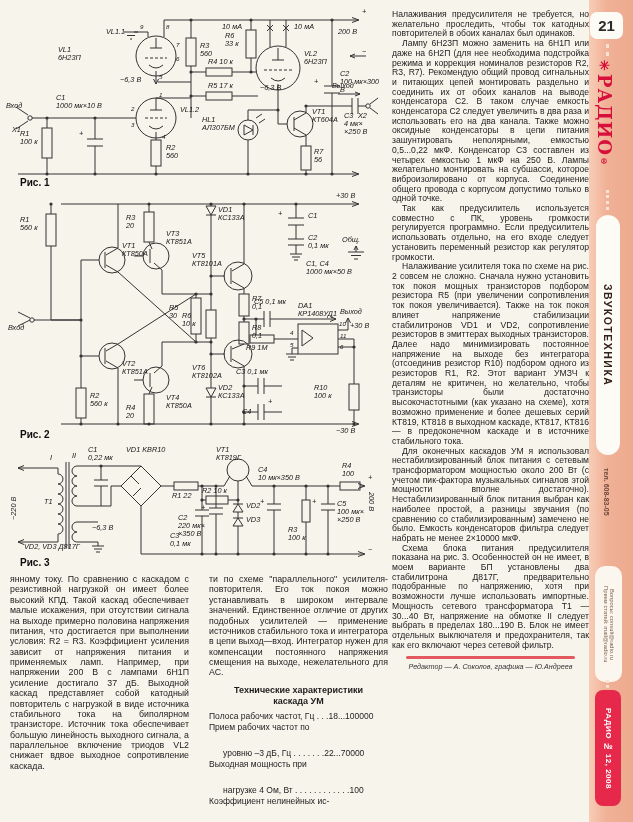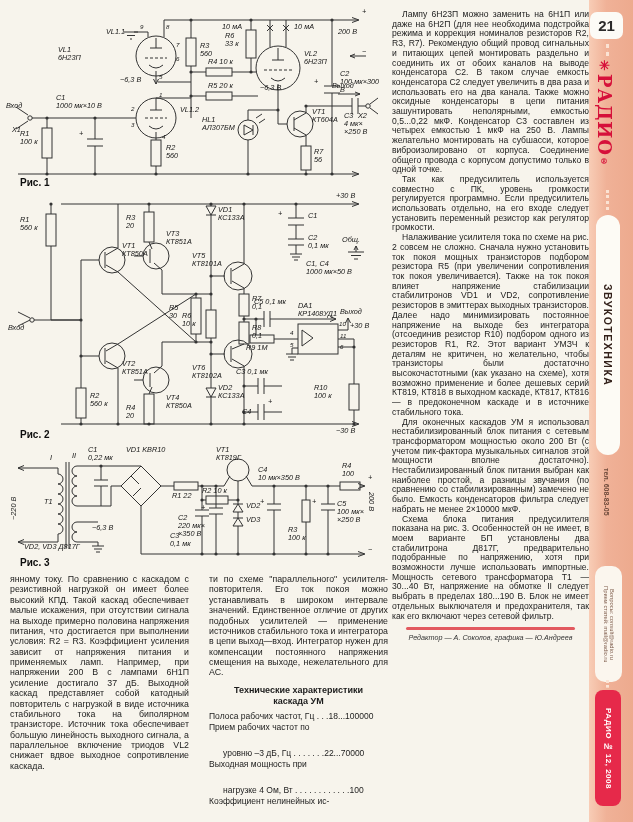"Налаживания предусилителя не требуется," p.noind { html: none -> <p>Налаживания предусилителя не требуется, но желательно проследить, чтобы ток катодных повторителей в обоих каналах был одинаков.</p> }
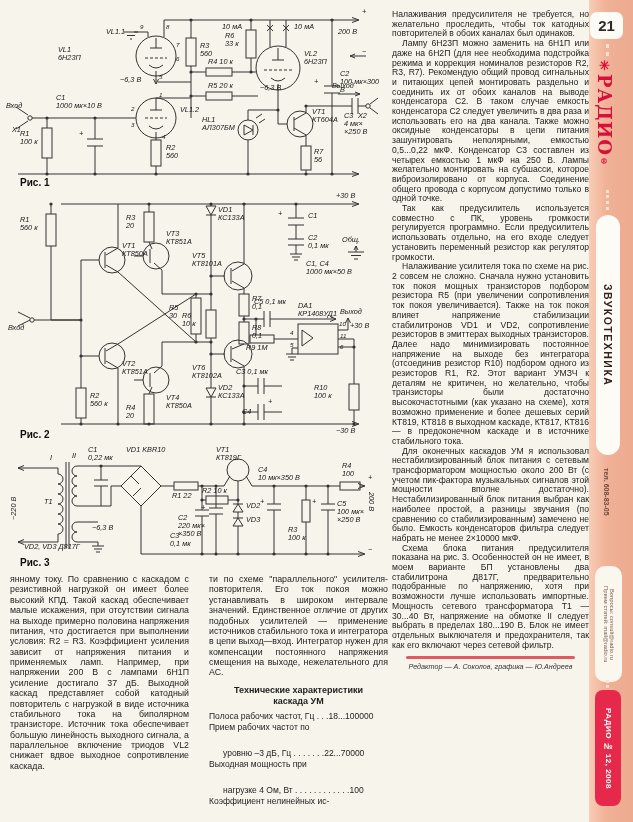"R5 20 к" span.fl { text: 20 -> 17 }
